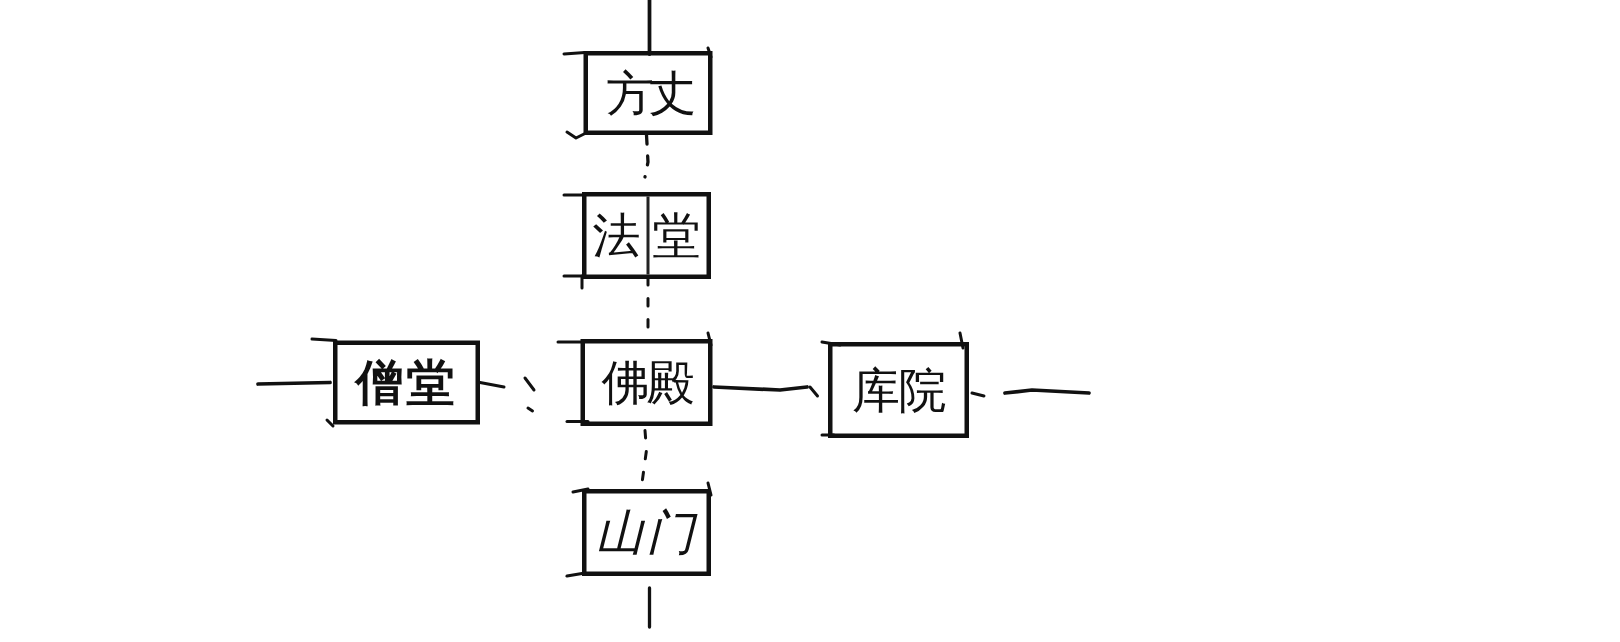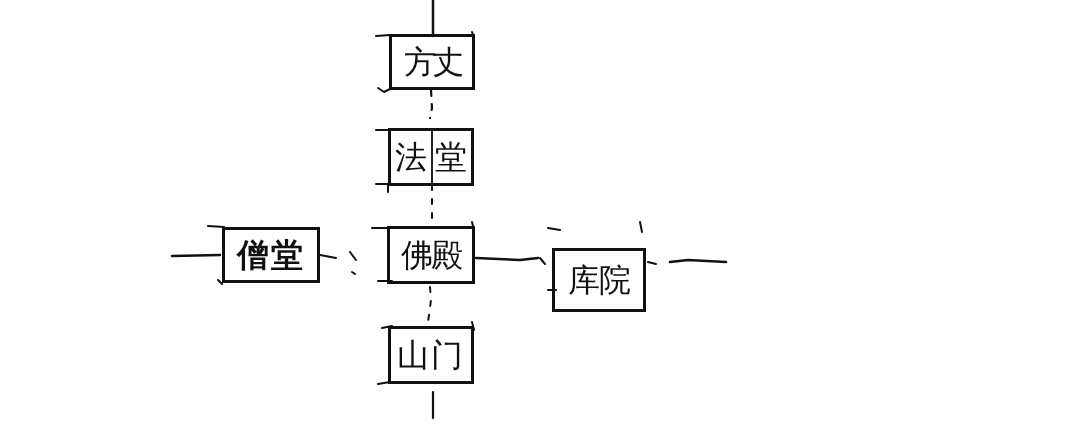"库院" div.box { margin-top: 20px -> none }
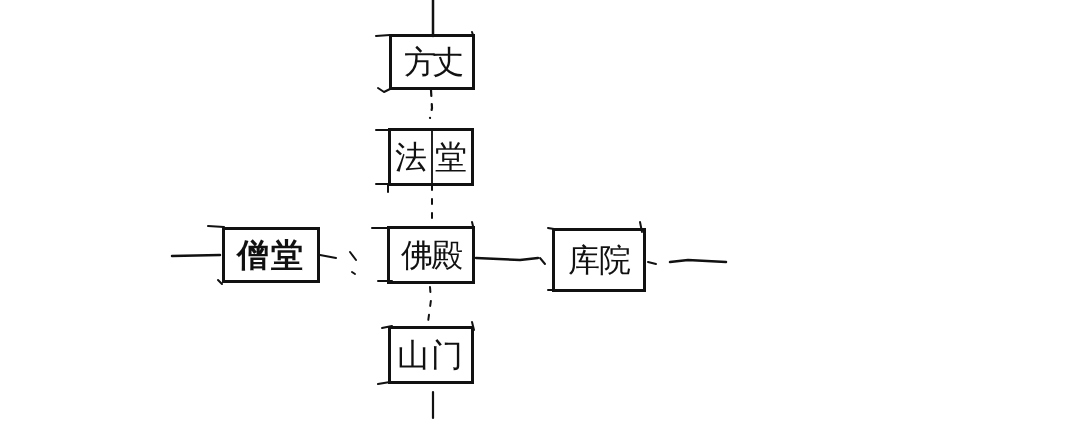"山门" span.label { font-style: none -> italic }
